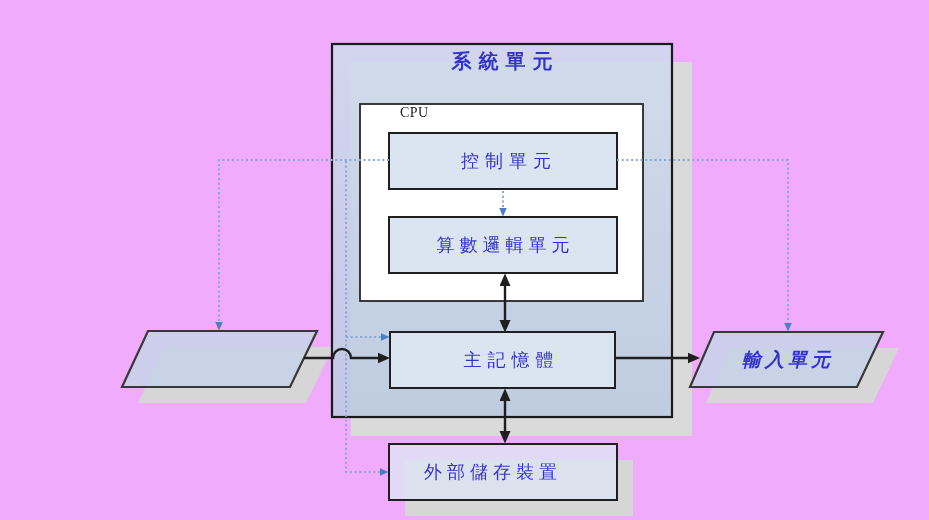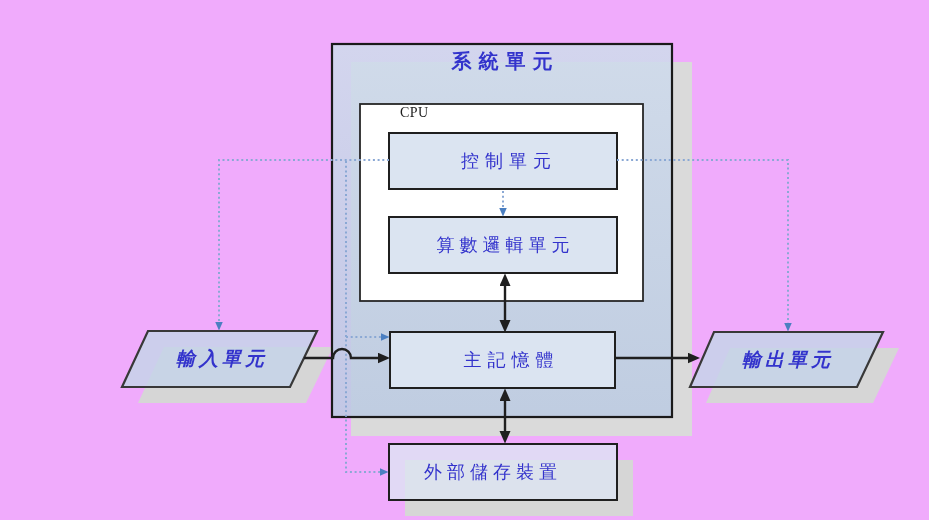"輸入單元" div.label { html: <div>輸入單元</div> -> none }
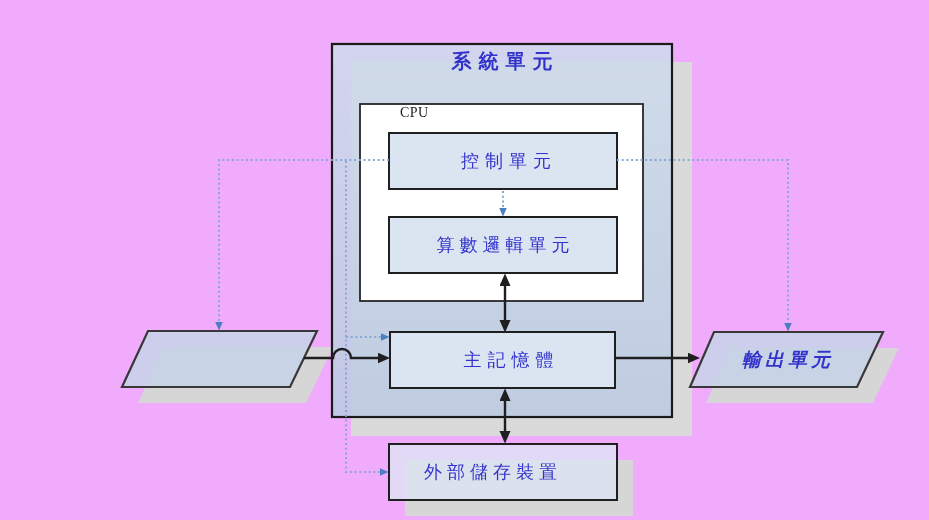"輸出單元" div.label { text: 出 -> 入 }
